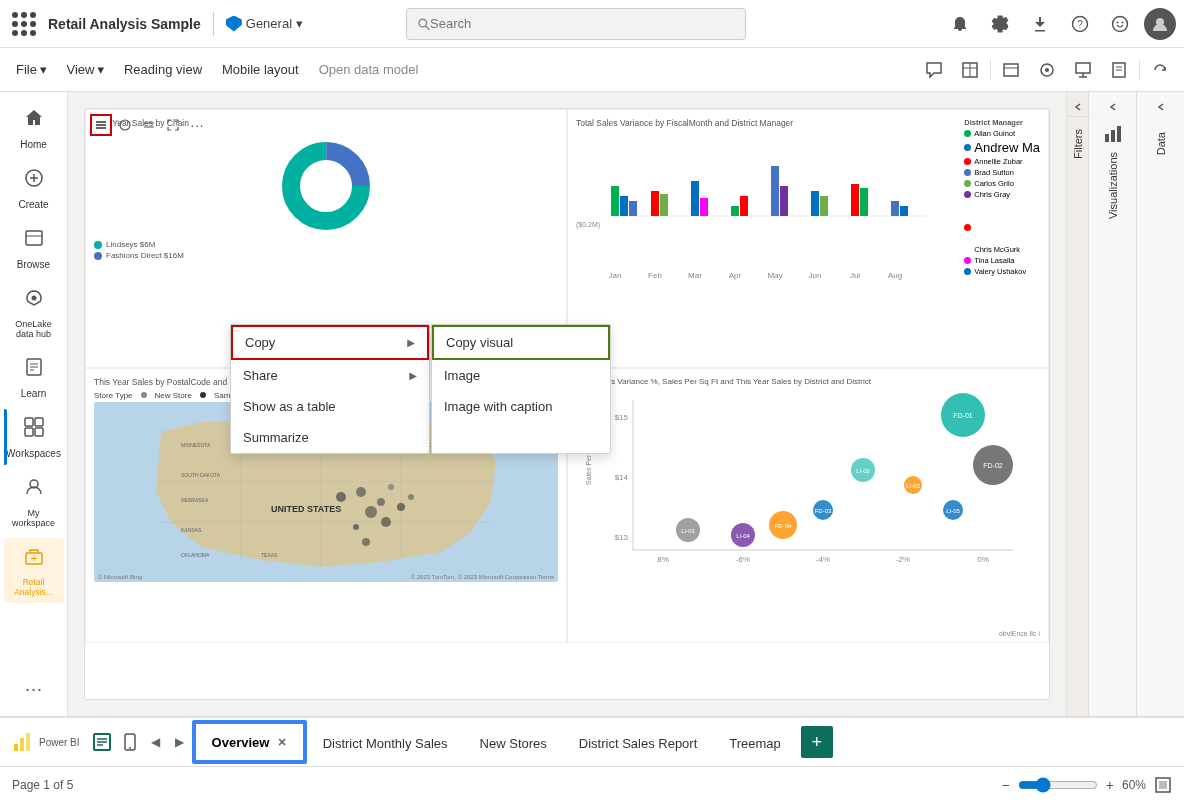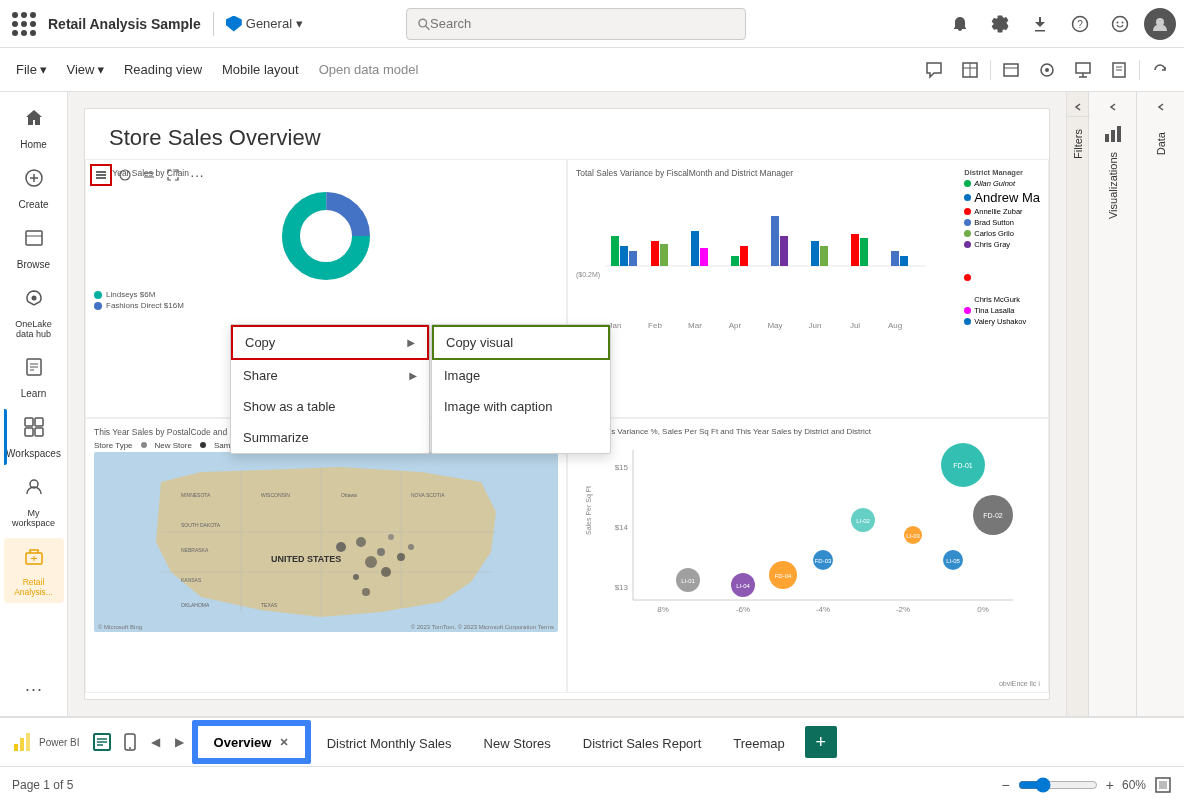"Store Sales Overview" div.canvas-title { html: <div>Store Sales Overview</div> -> none }
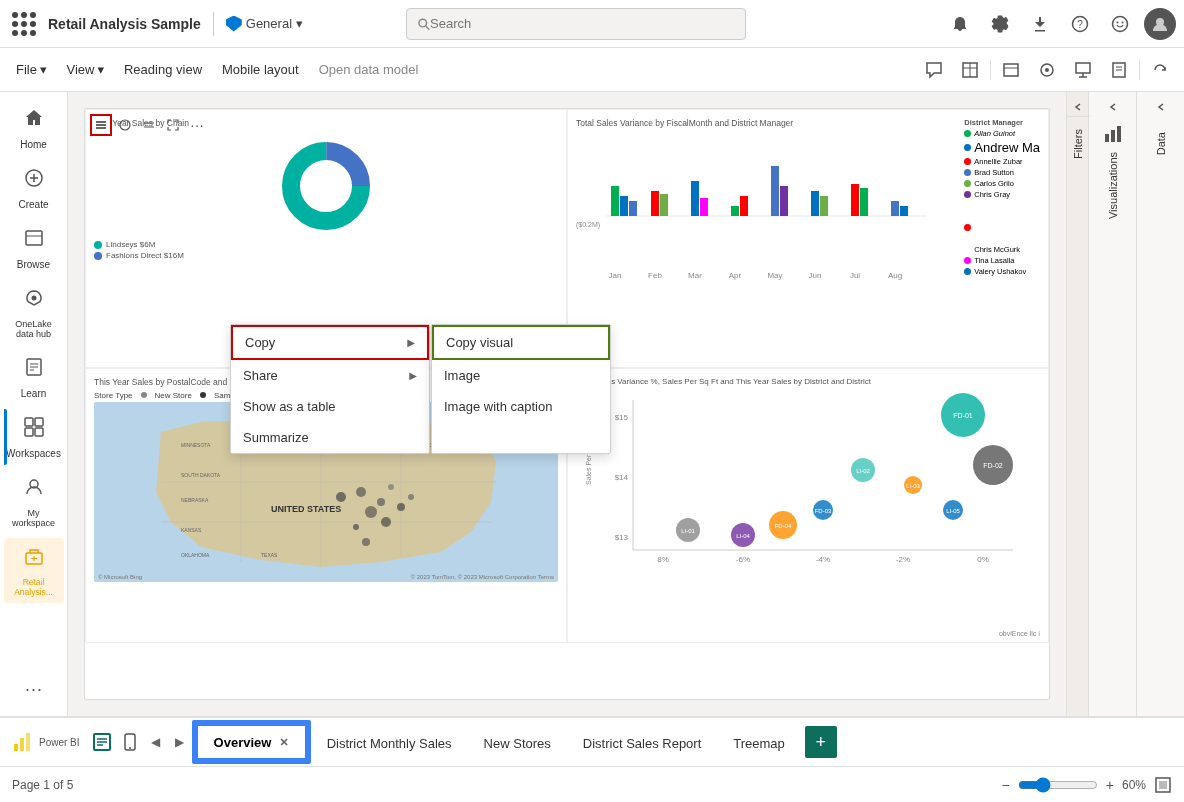"Allan Guinot" span { font-style: italic -> none }
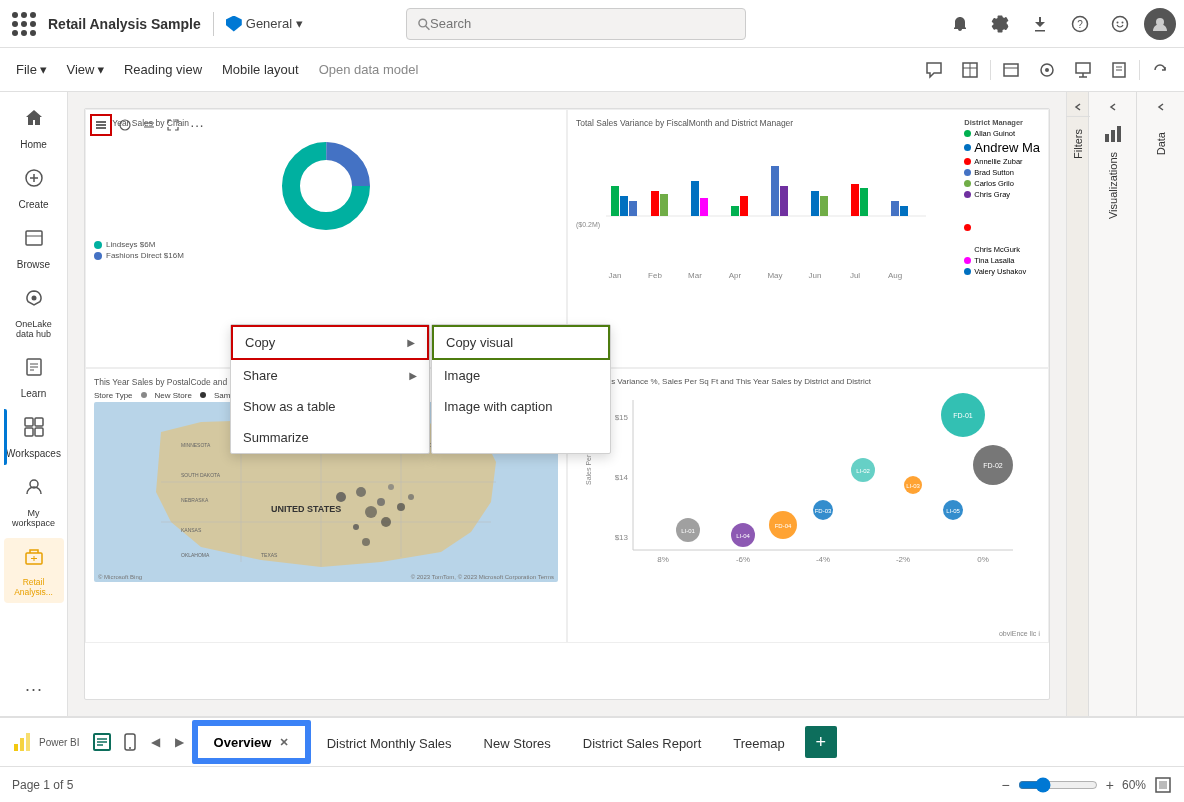"Overview" .tab.active { border: 6px solid #3b82f6 -> 4px solid #3b82f6 }
